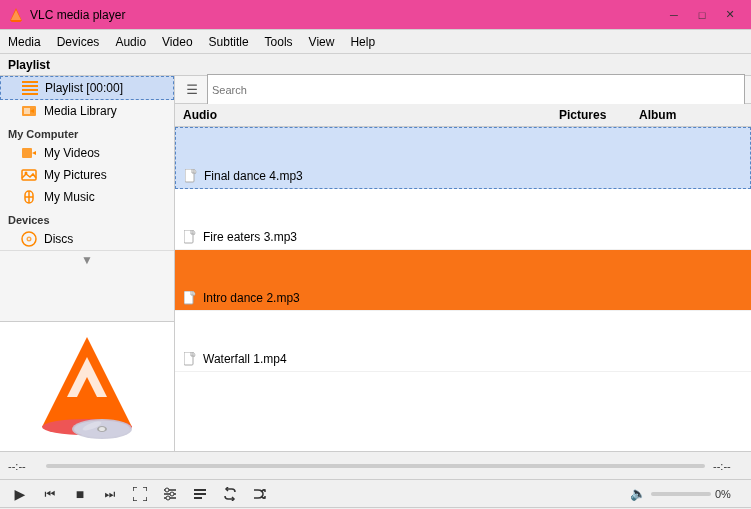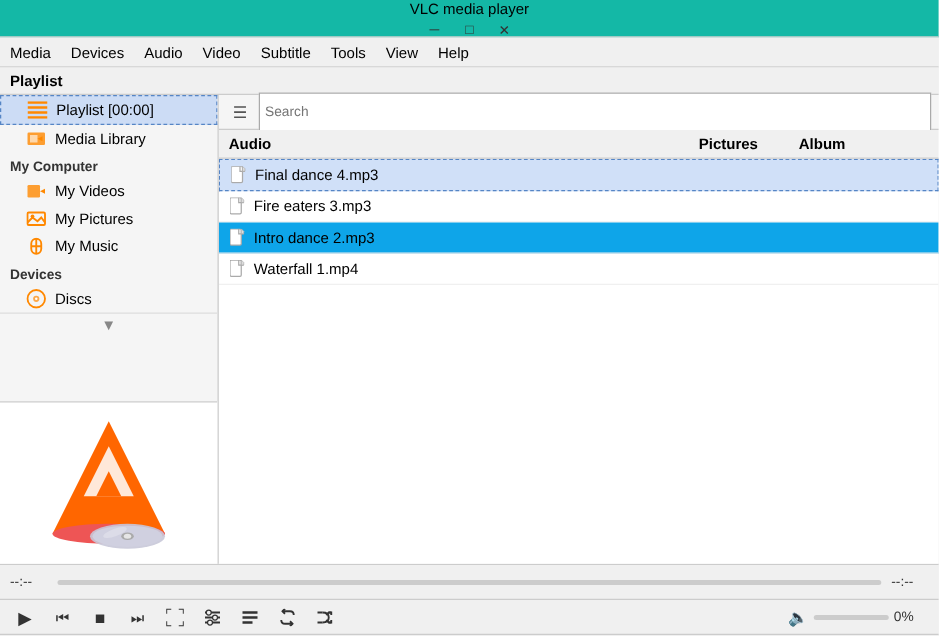"VLC media player" .titlebar { background: #14b8a6 -> #ec4899; flex-direction: column -> none }
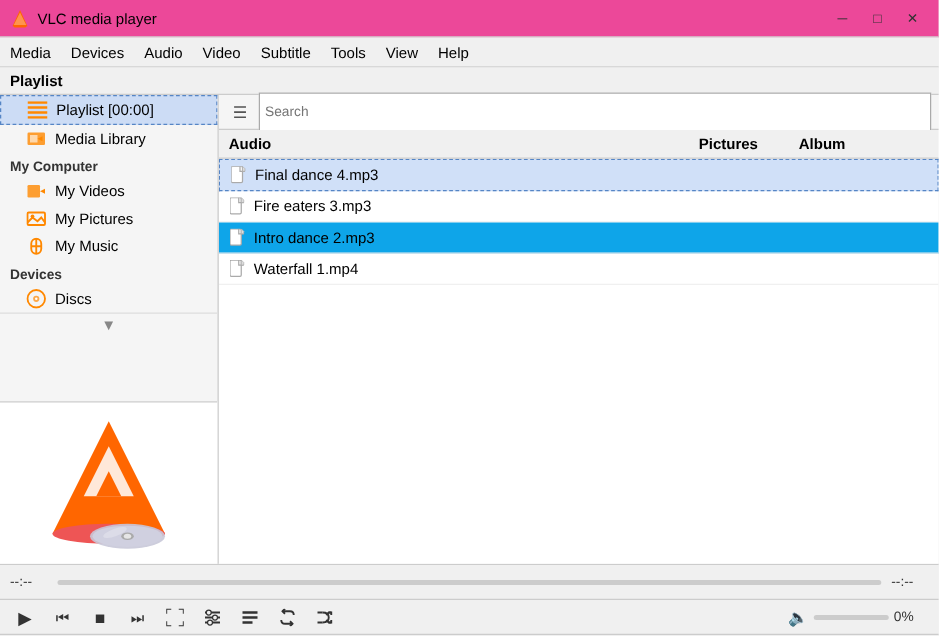"Final dance 4.mp3" .row-title { margin-top: none -> 36px }
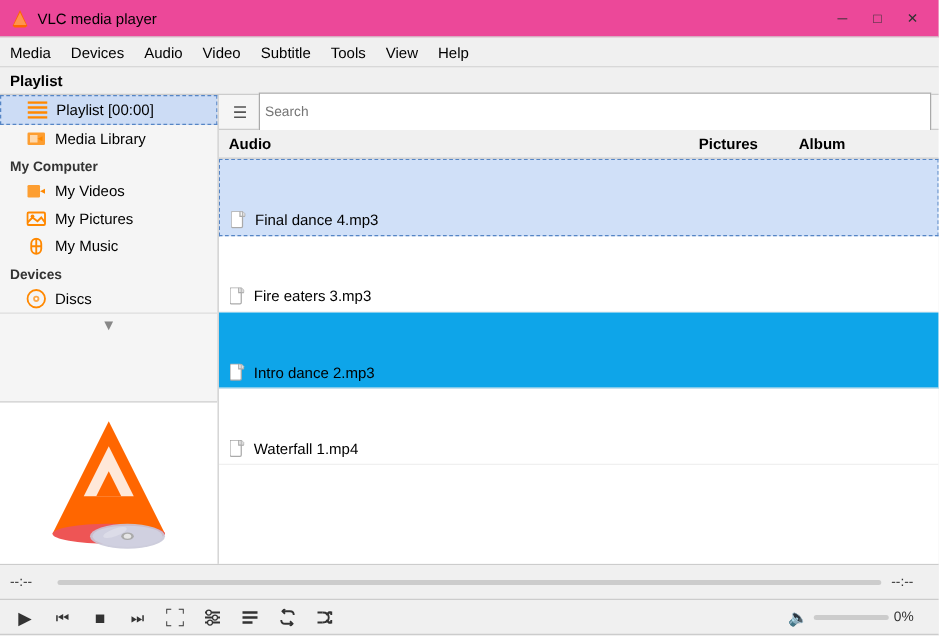"Intro dance 2.mp3" div.table-row { background: #0ea5e9 -> #f97316 }
